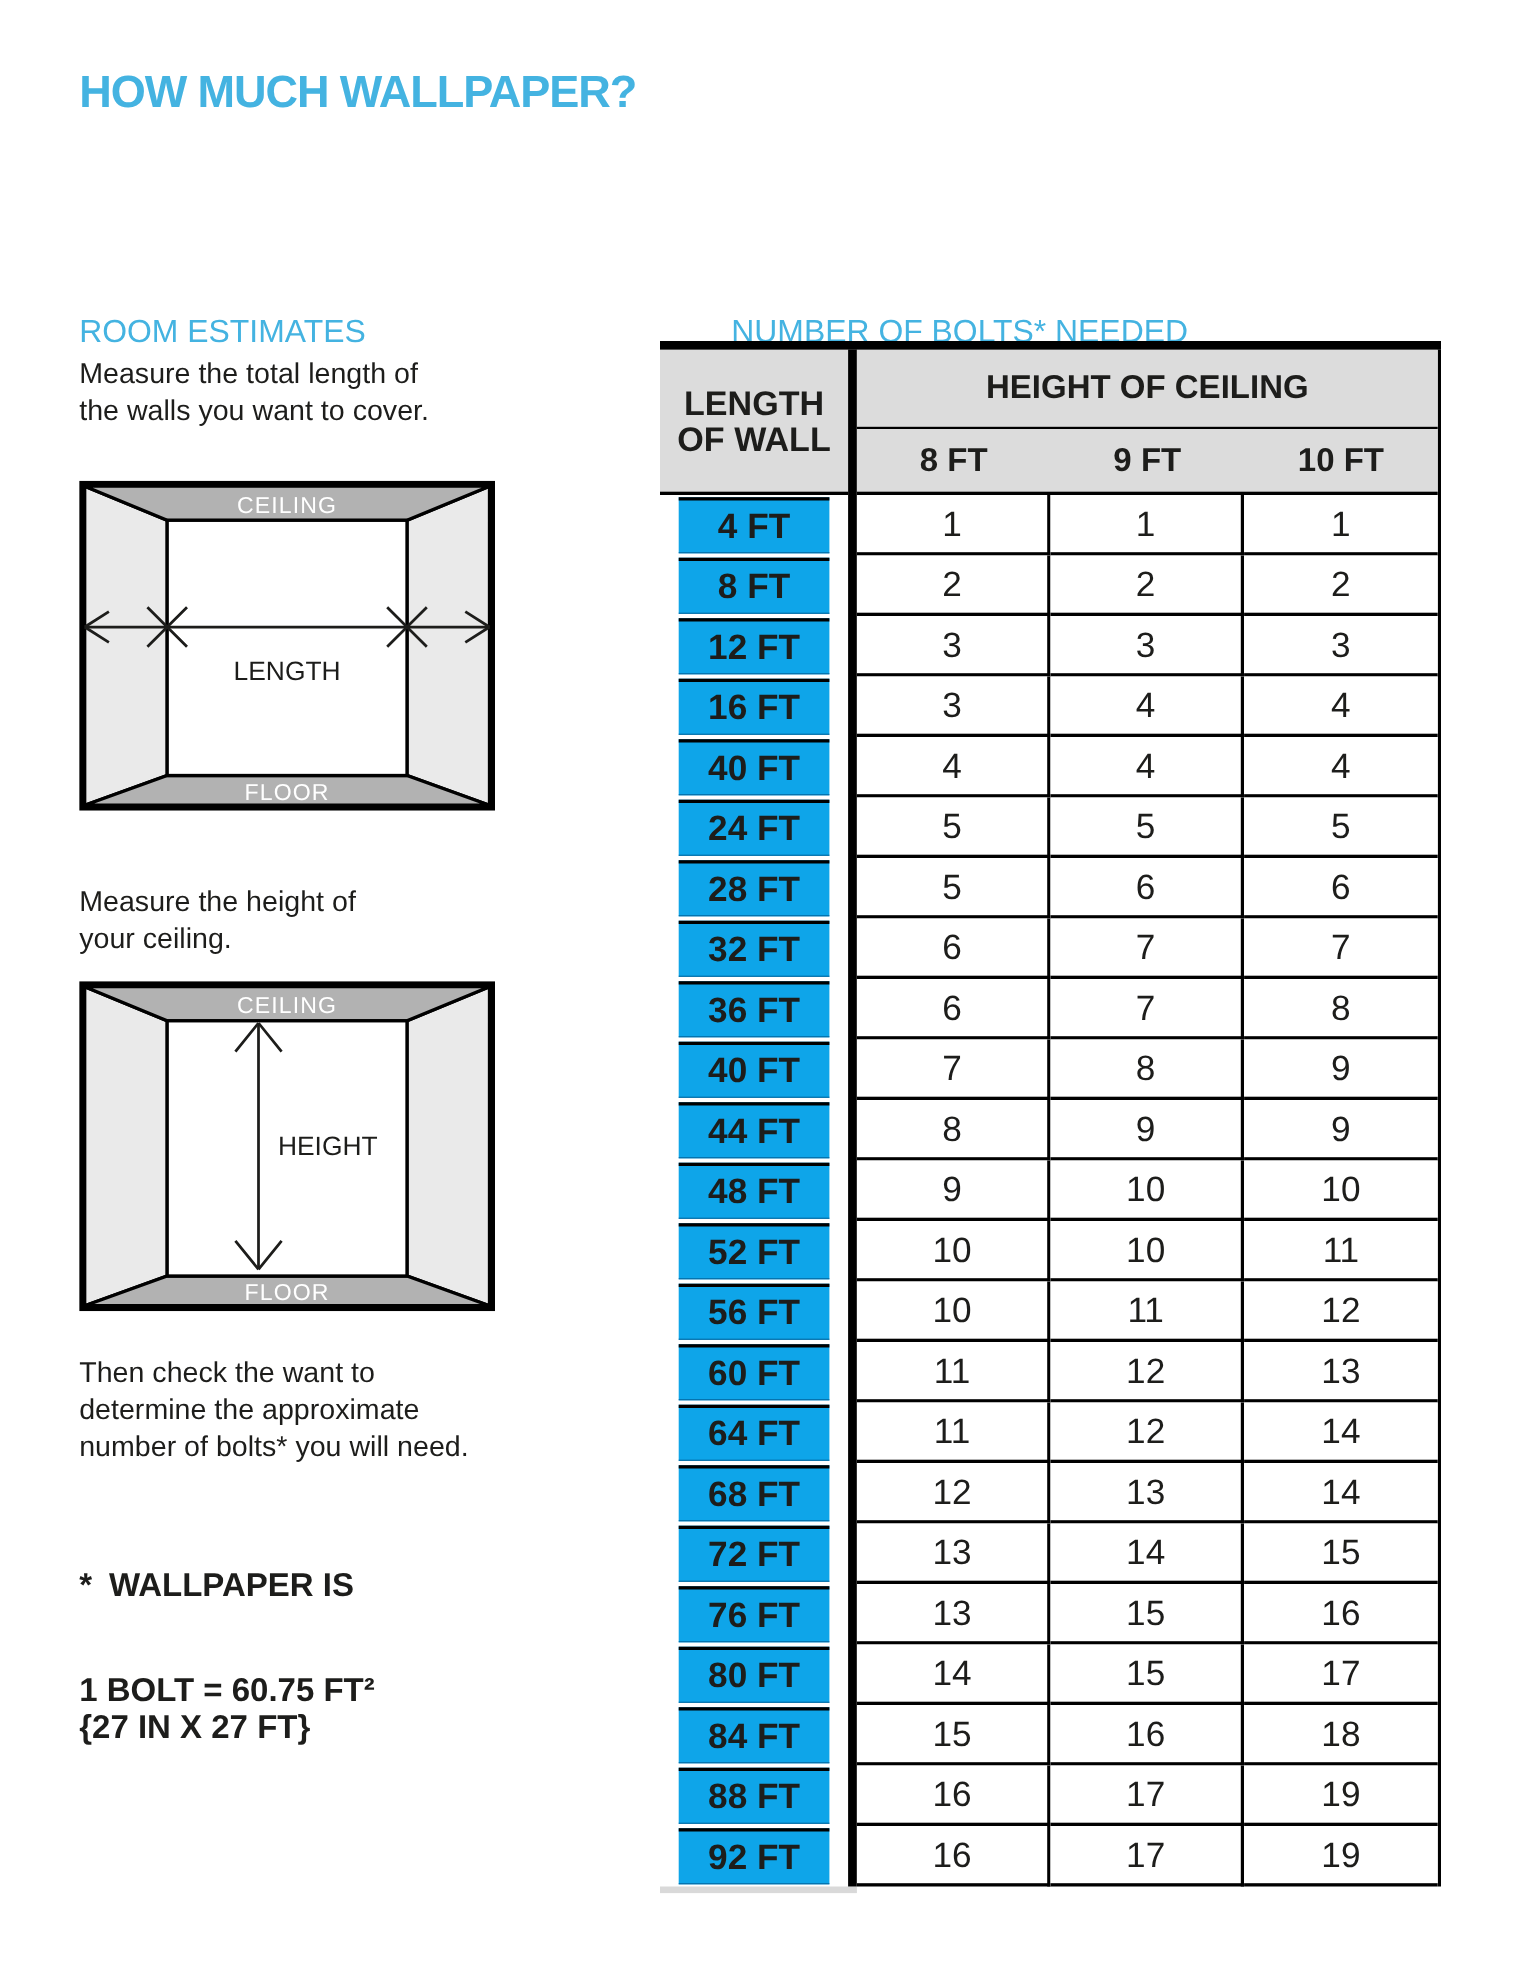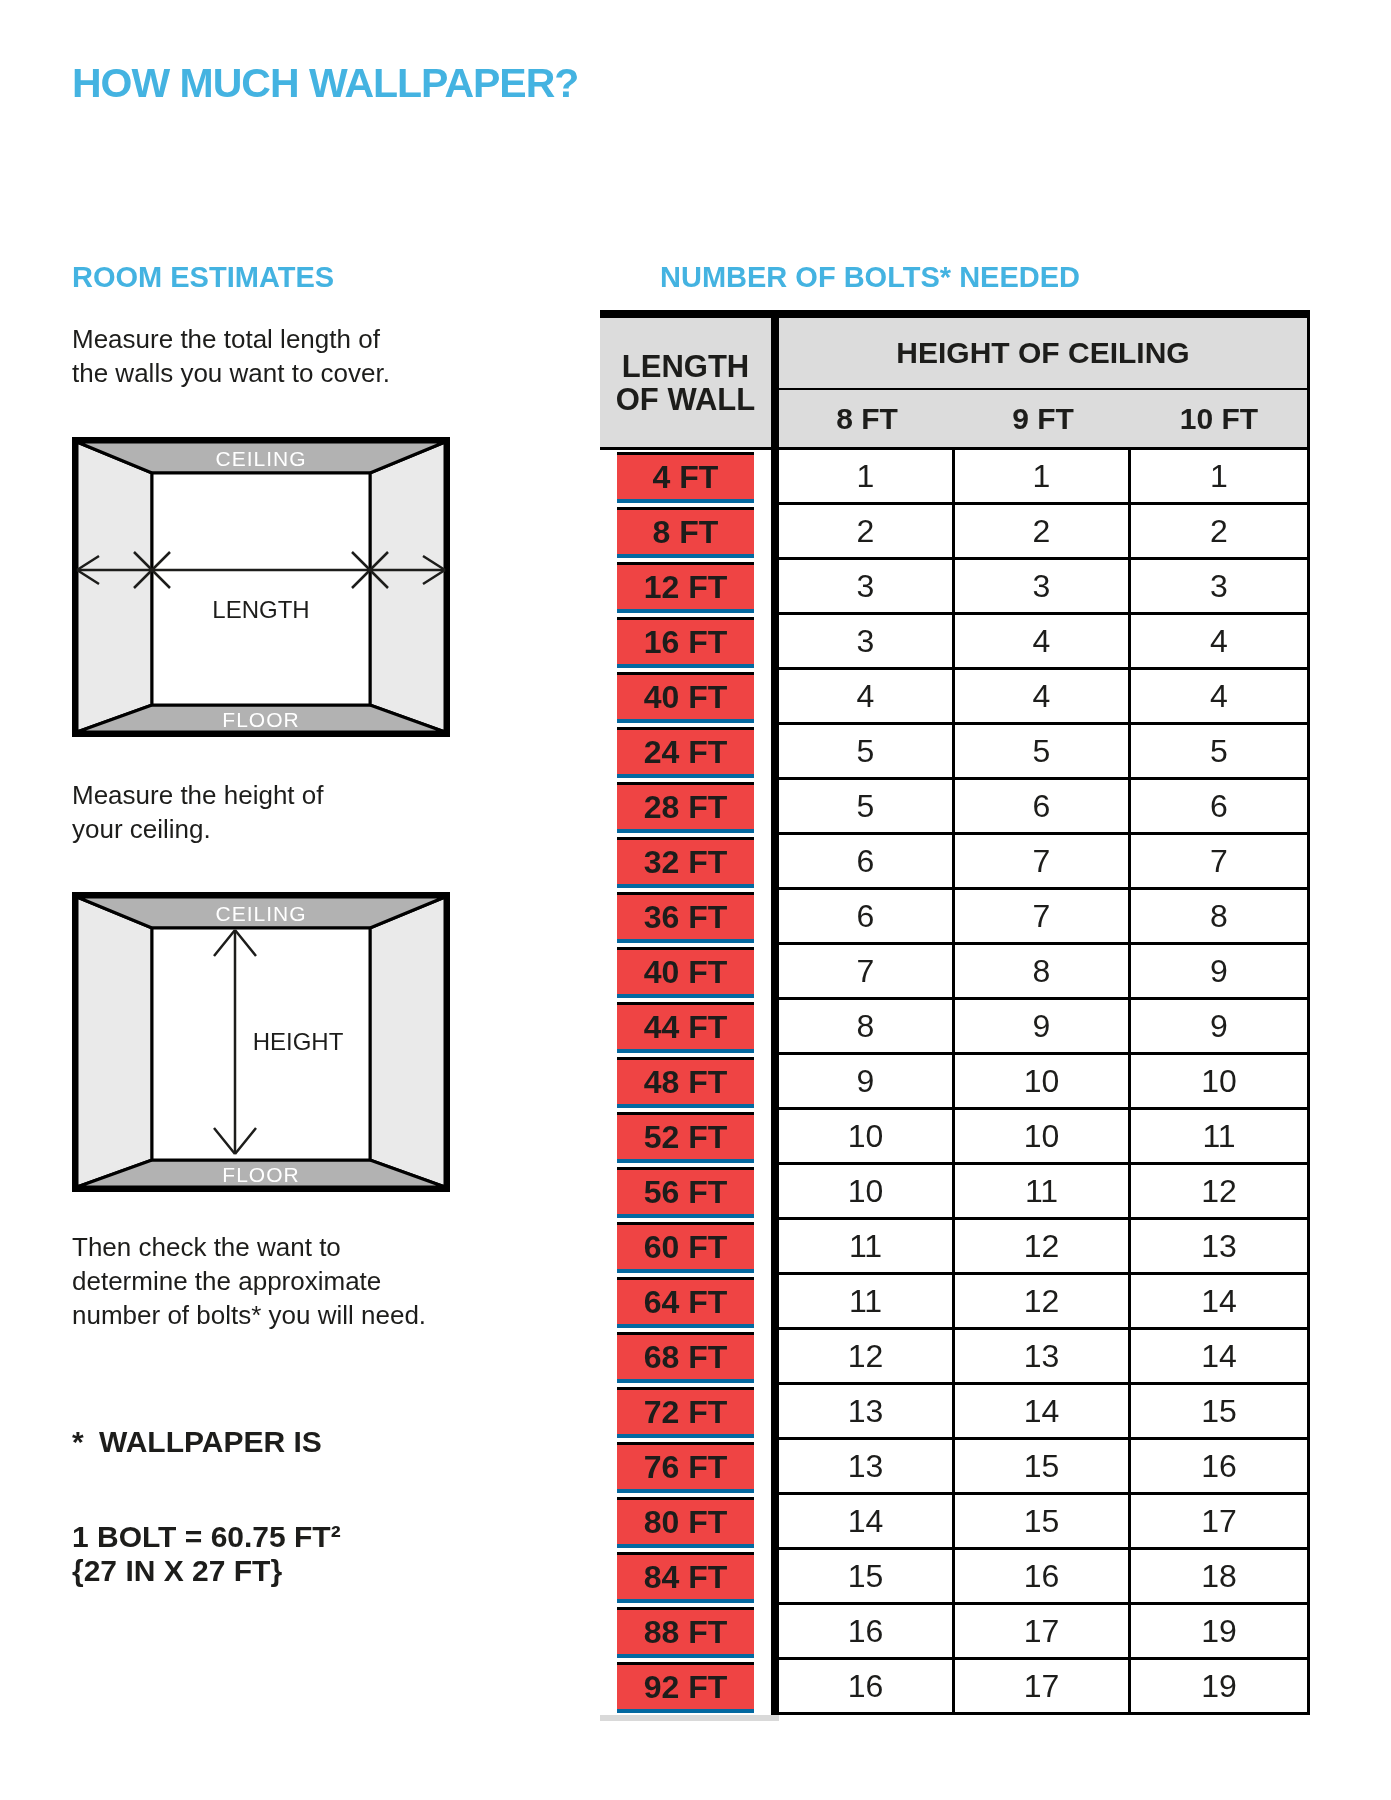"ROOM ESTIMATES" .blue-heading { font-weight: bold -> normal; margin-top: none -> 25px }
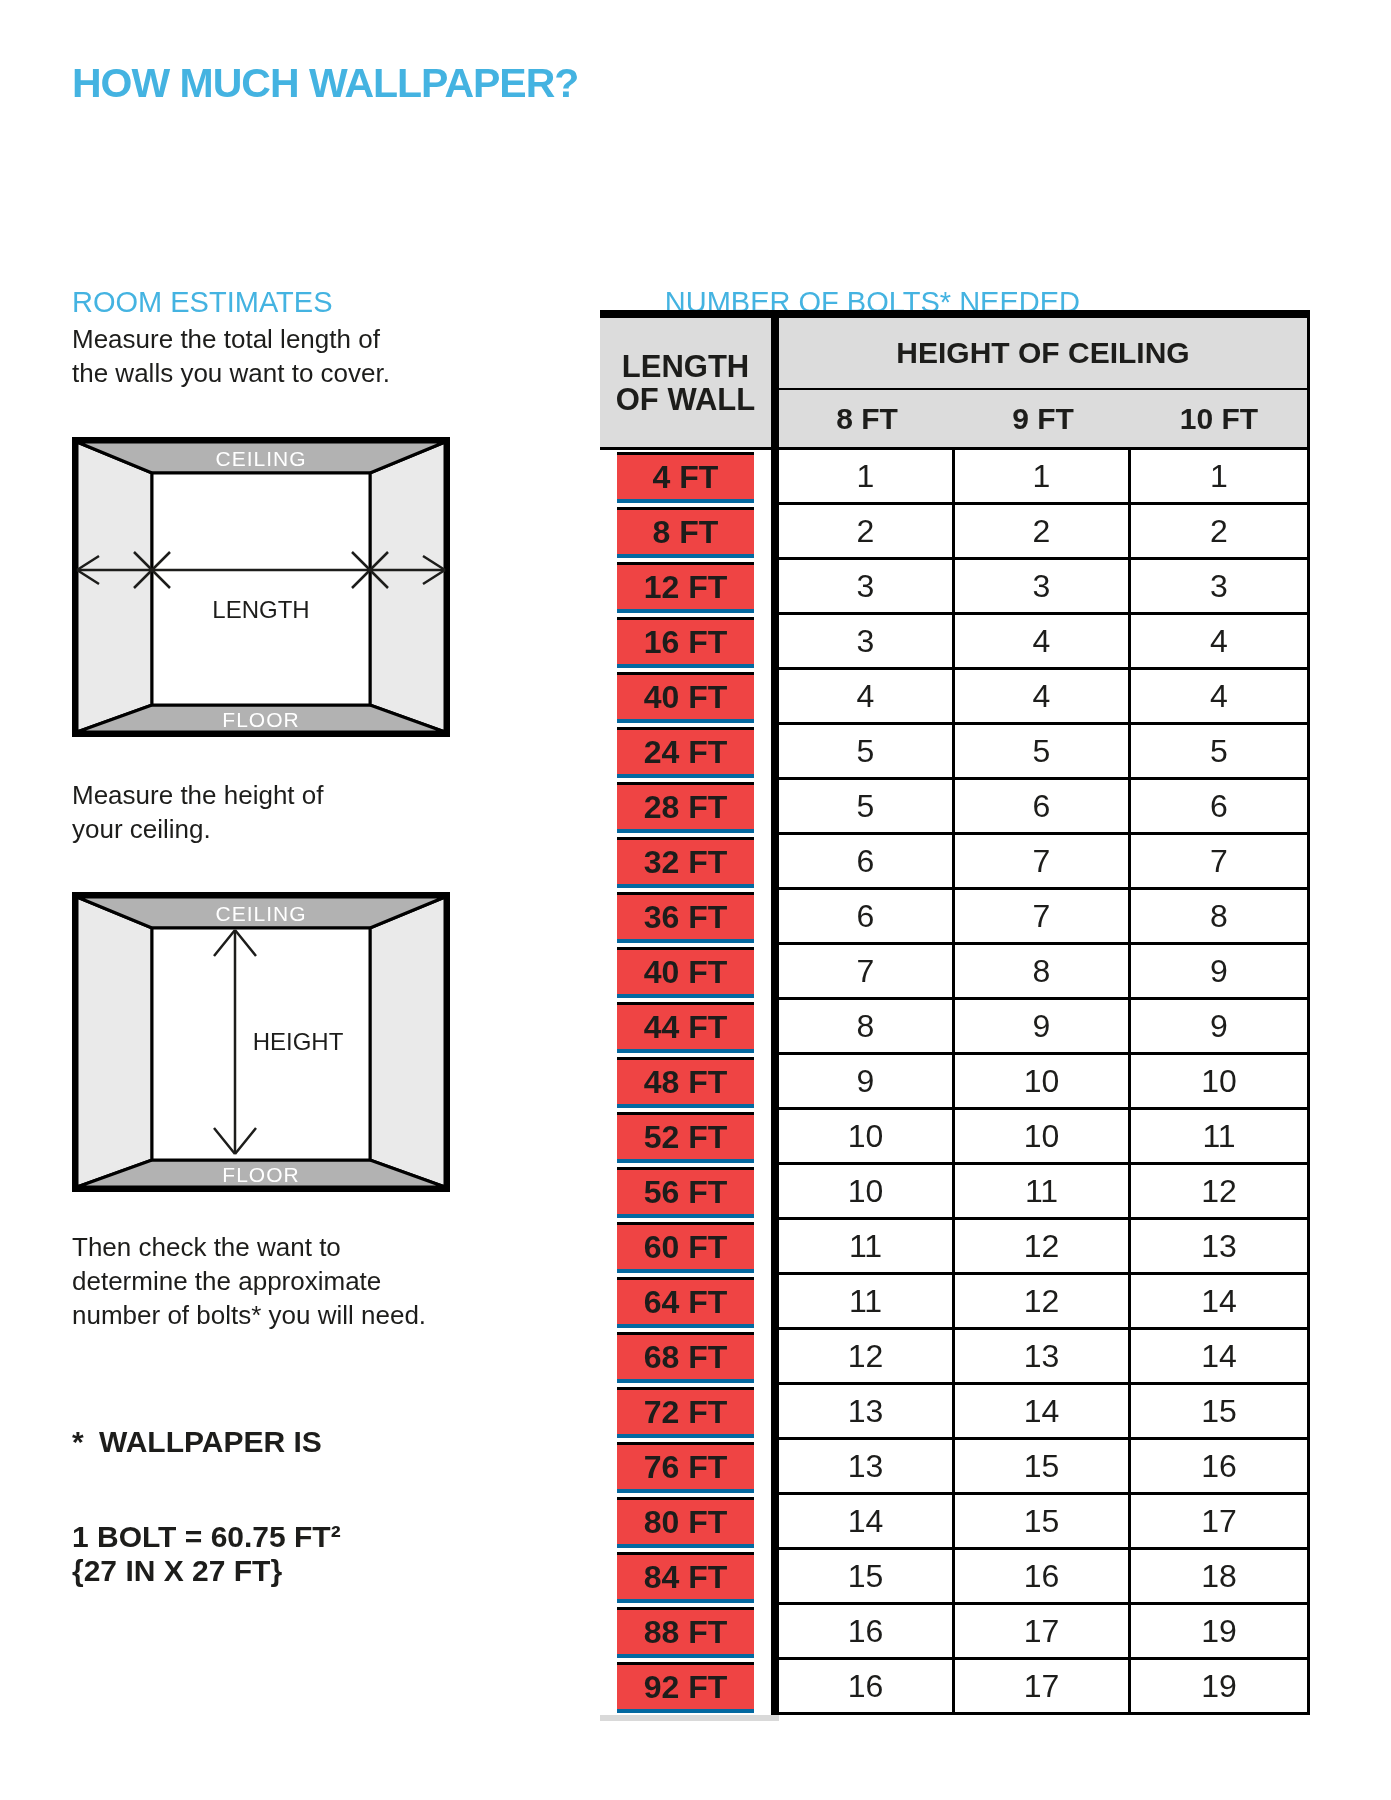"4 FT" .lw-cell { background: #ef4444 -> #0ea5e9; border-bottom: 4px solid #0369a1 -> 1px solid #0369a1 }
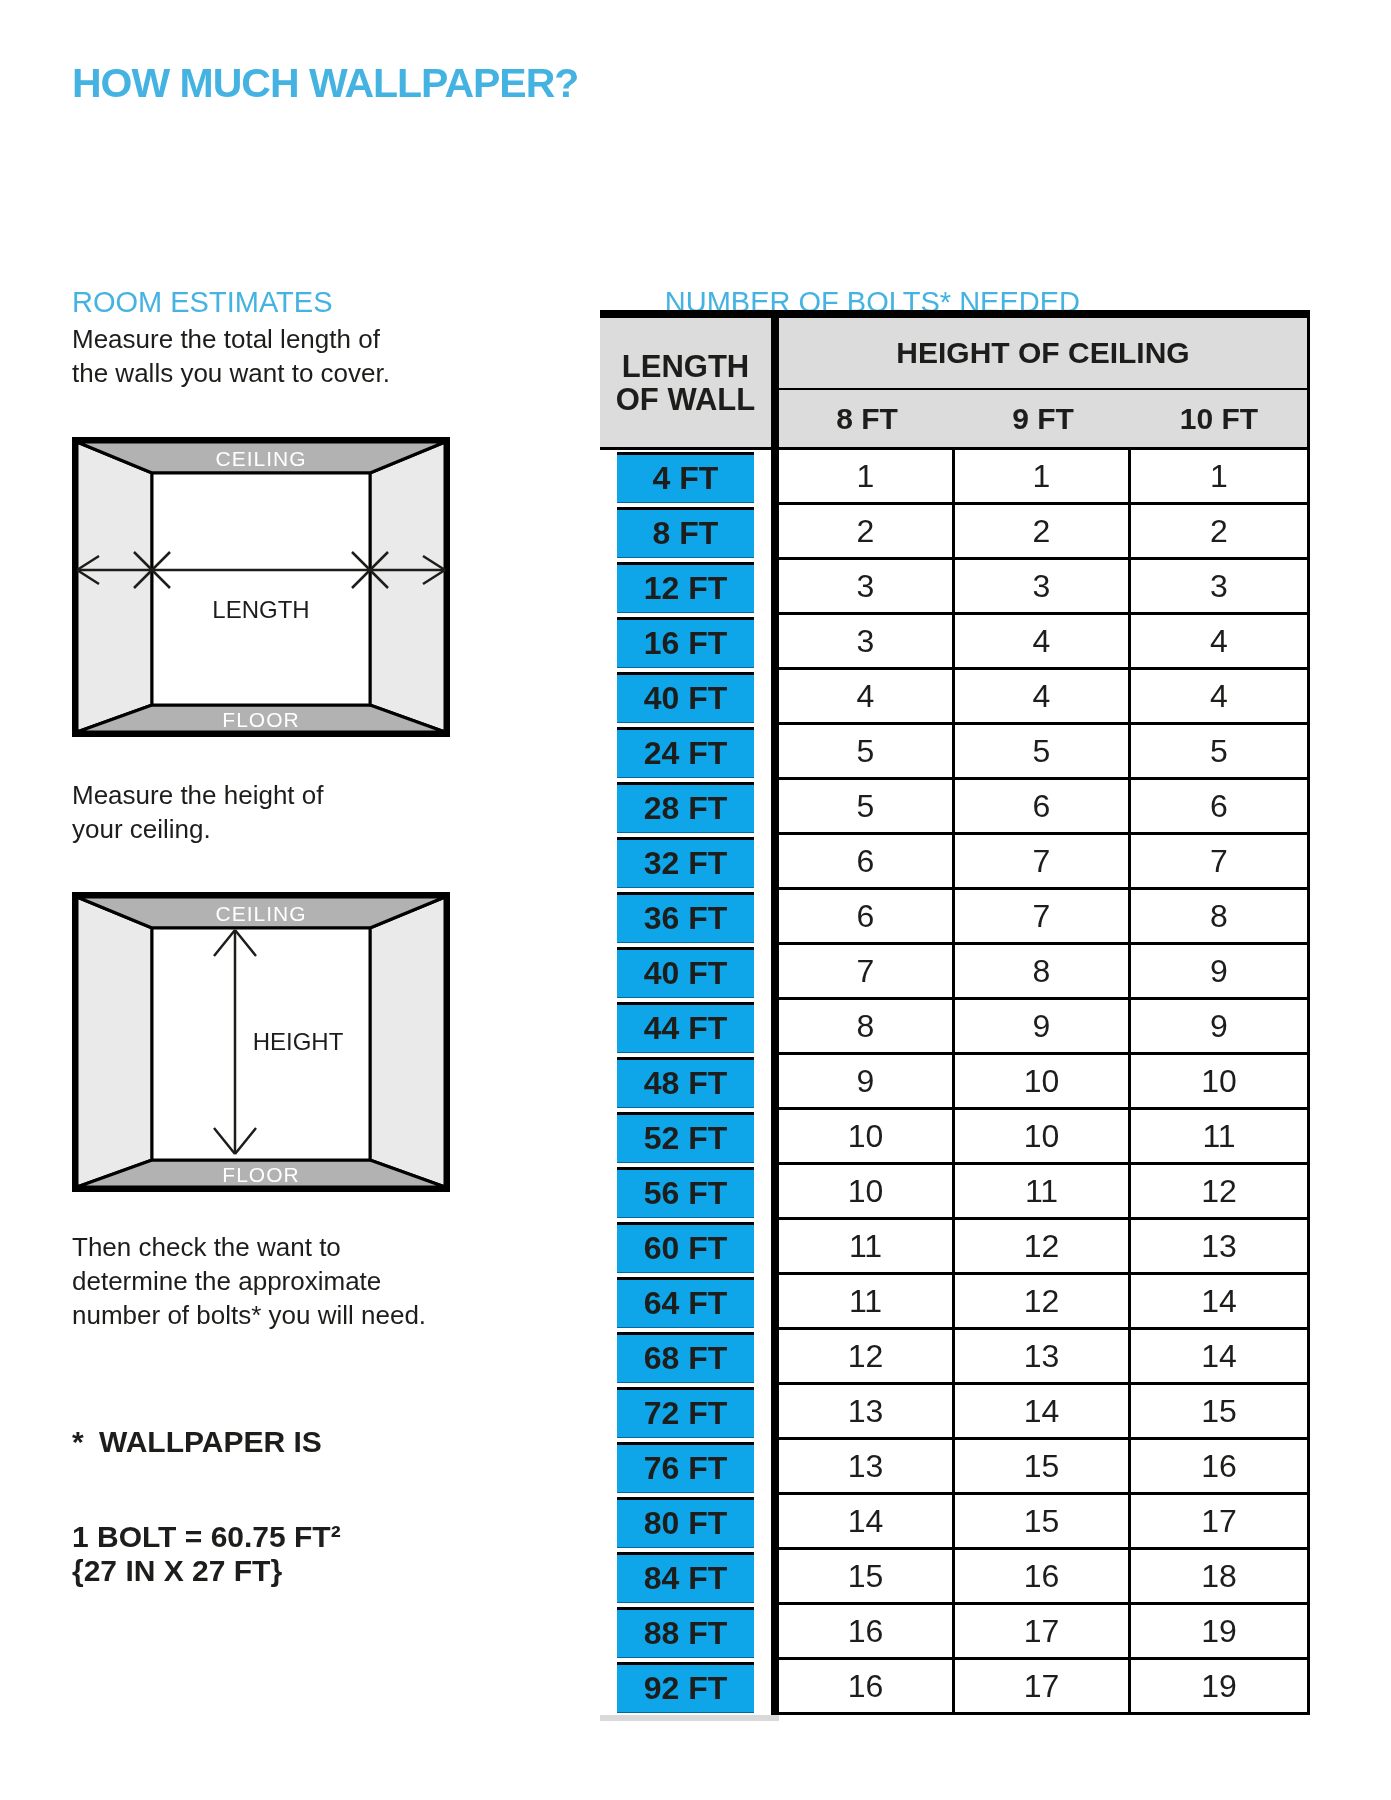"Measure the height of" .p2 { top: 778px -> 802px }
